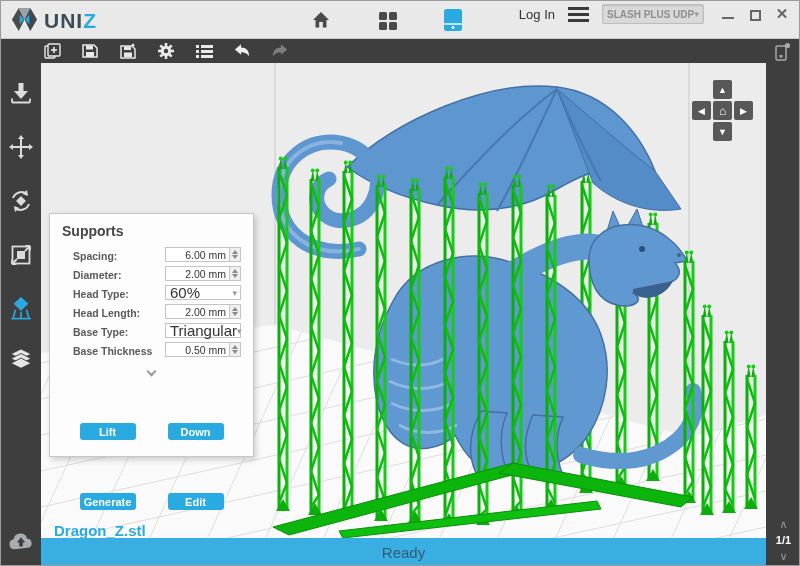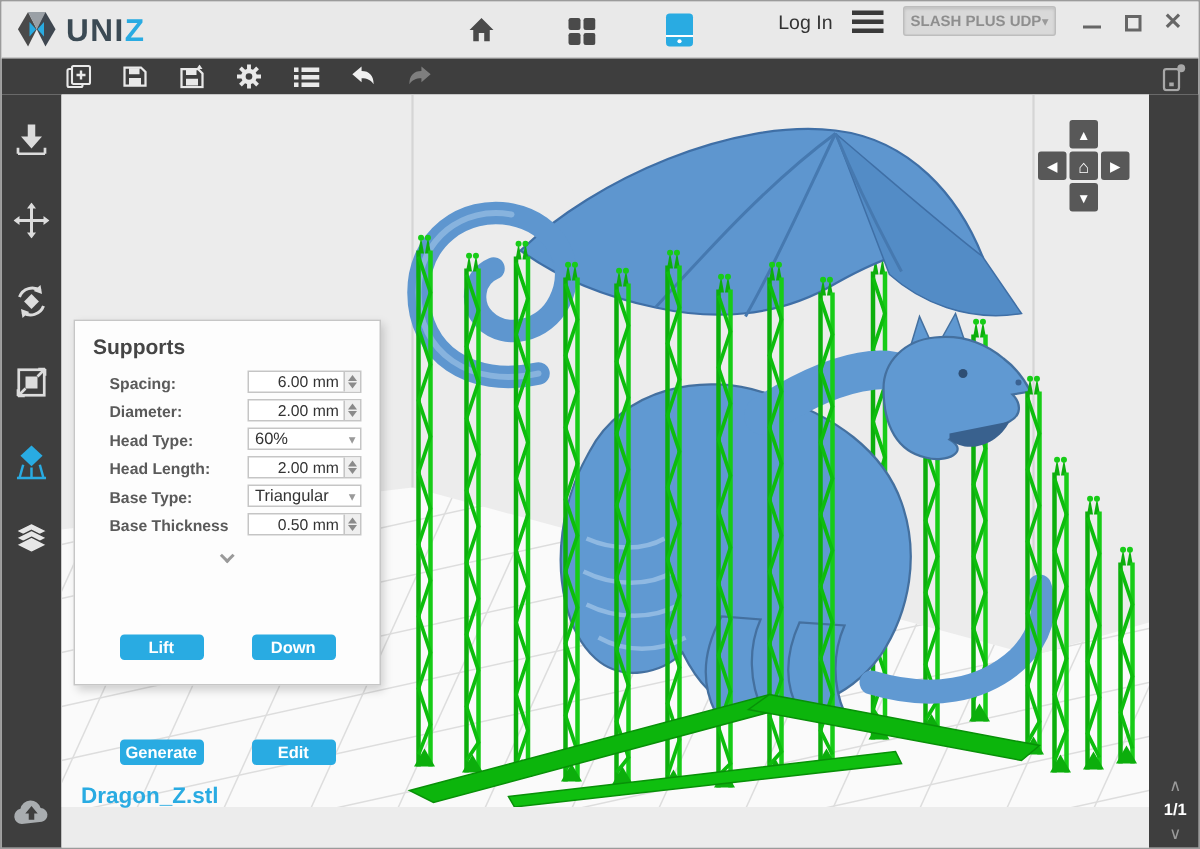"60%" .combo .val { font-size: 11px -> 15px }
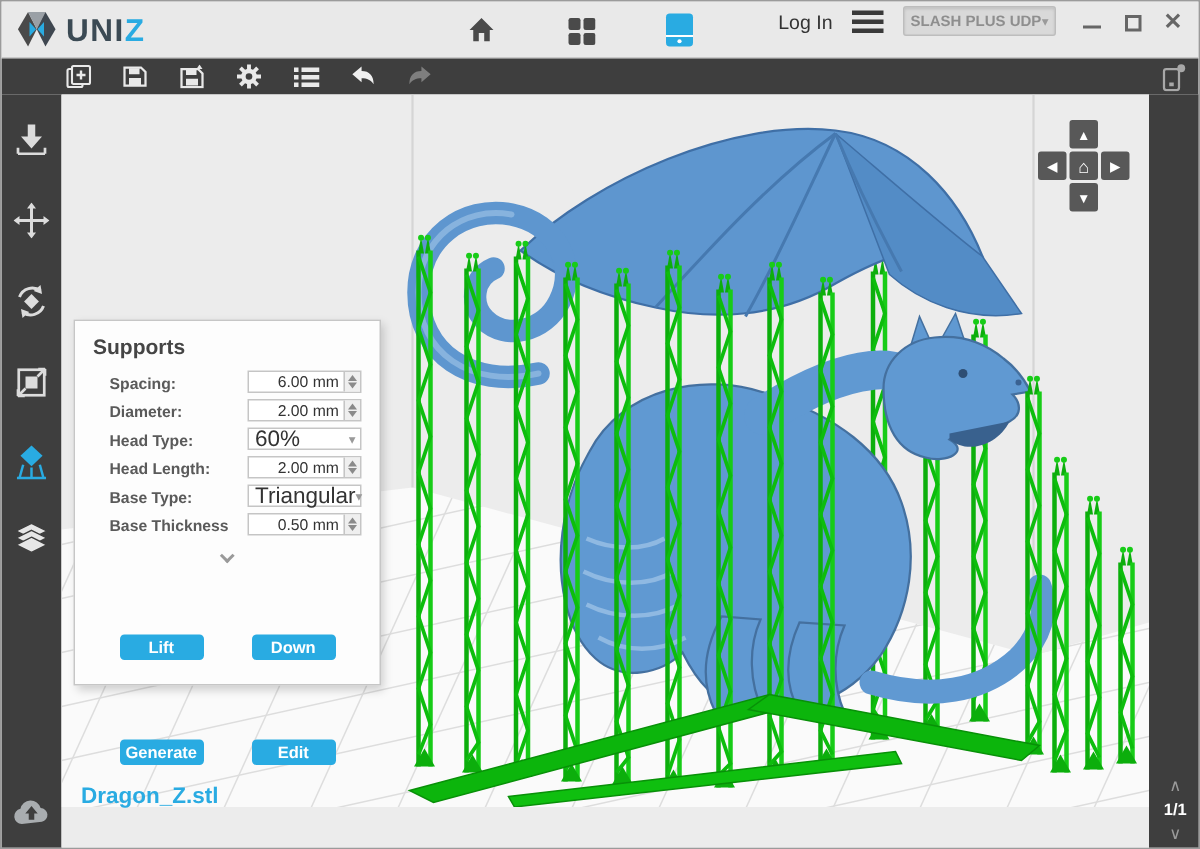"Ready" div.readybar { html: none -> <div> <span>Ready</span> </div> }
